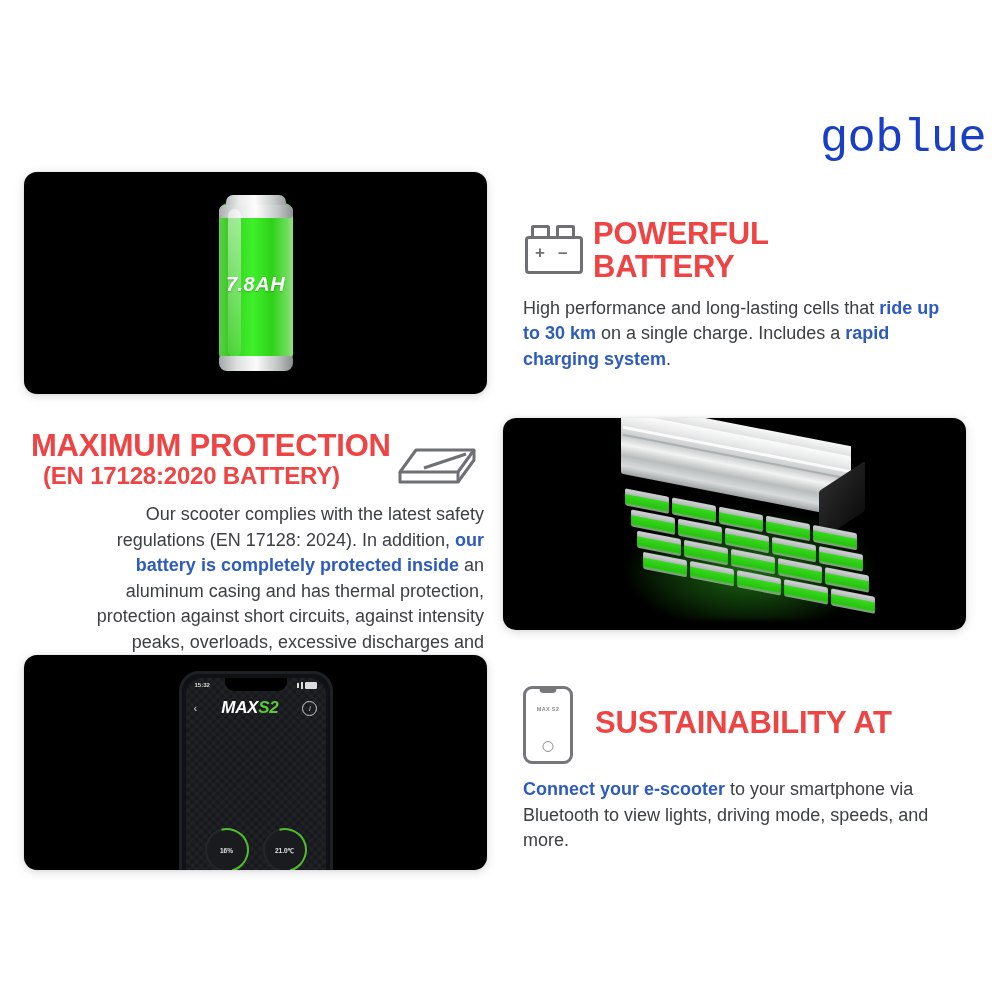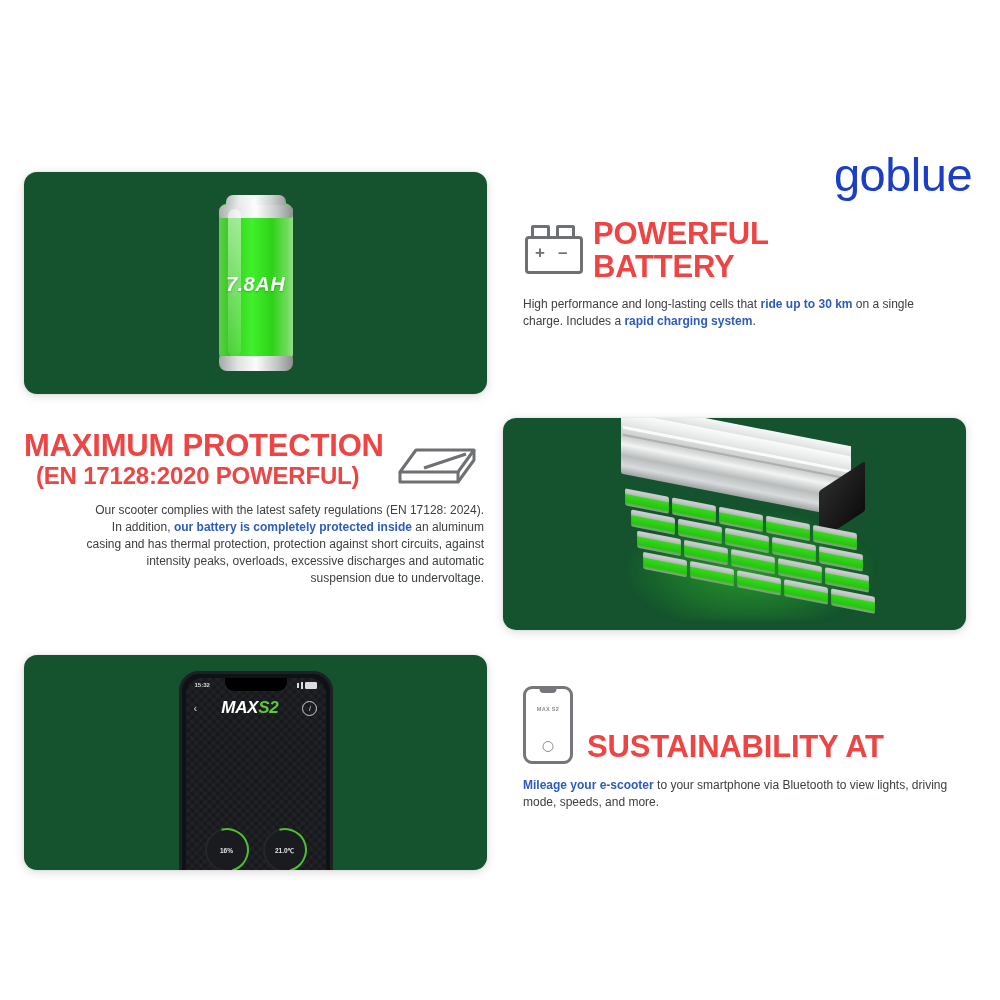"goblue" .logo { font-family: Liberation Sans, sans-serif -> Liberation Mono, monospace; margin-top: 36px -> none }
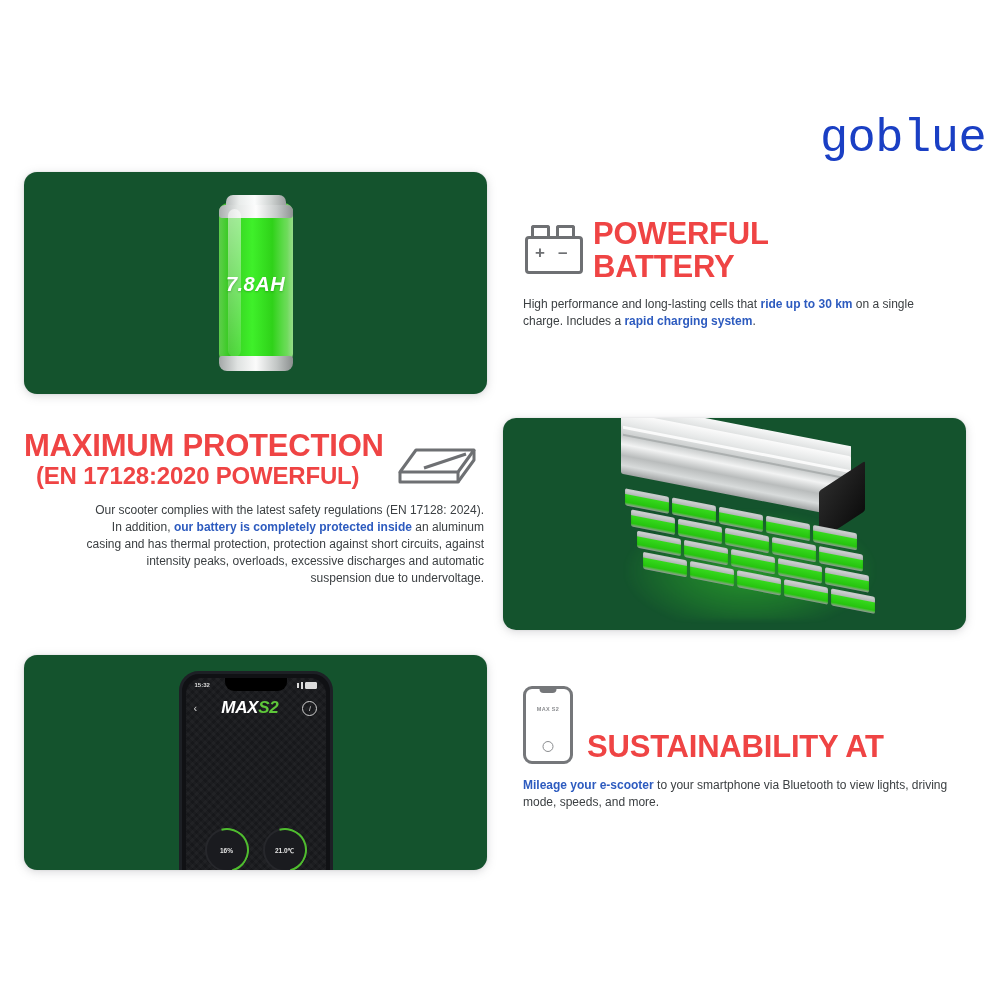"7.8AH" .card { background: #14532d -> #000000 }
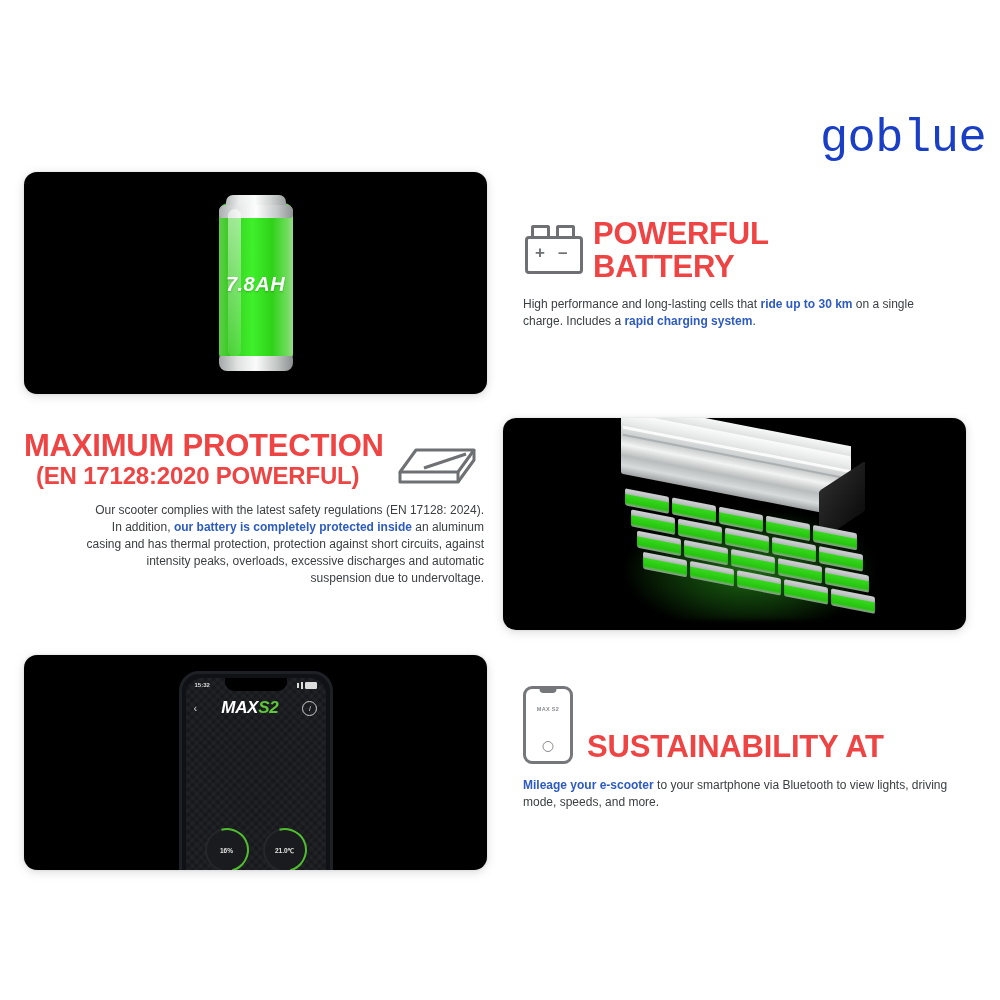"High performance and long-lasting cells" .para { font-size: 12px -> 18px }
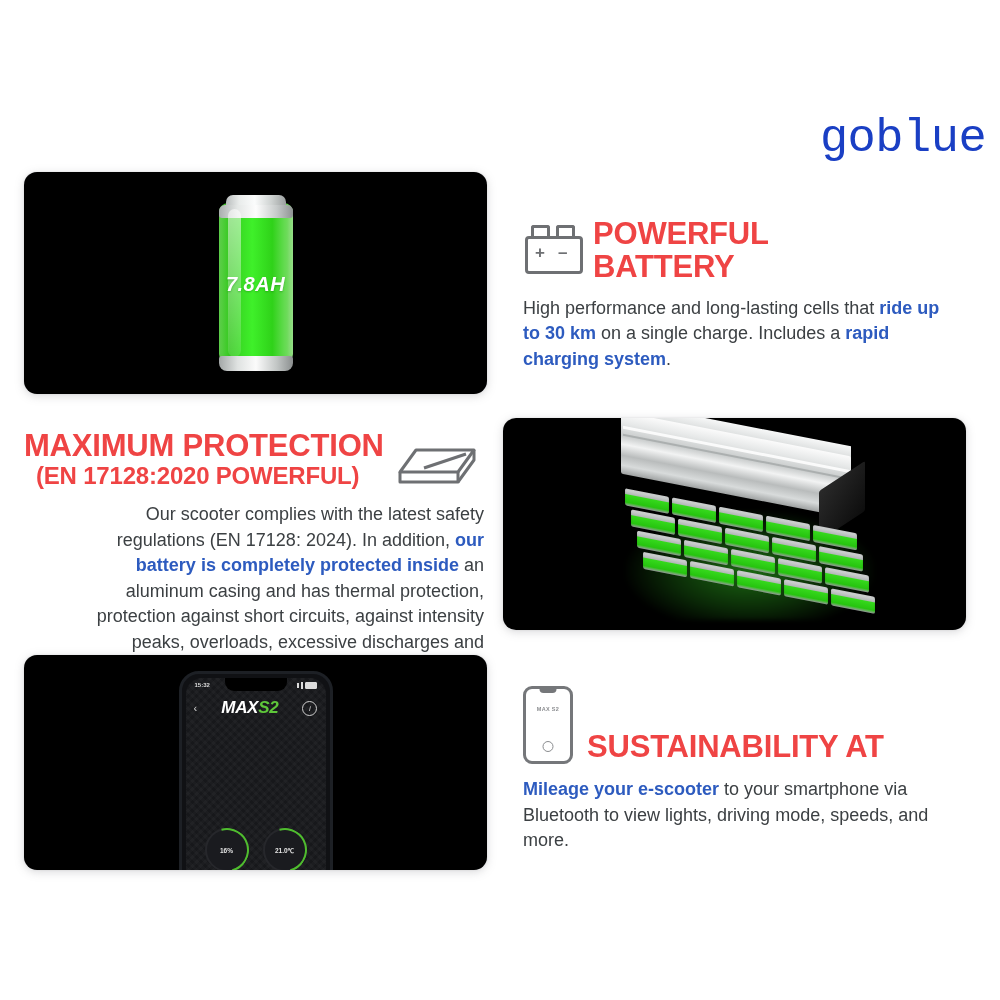"MAXIMUM PROTECTION" #blk-protect .head { margin-left: none -> 7px }
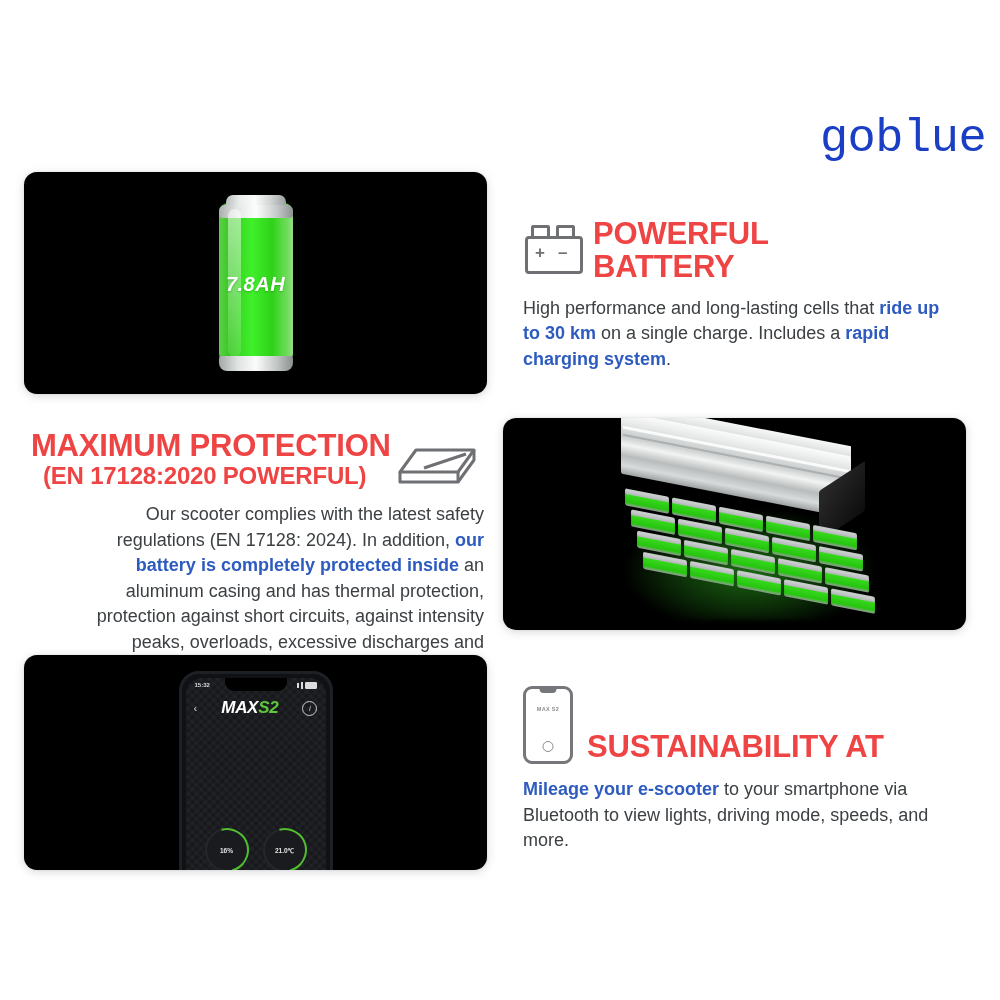"(EN 17128:2020 POWERFUL)" span.sub { text: POWERFUL -> BATTERY }
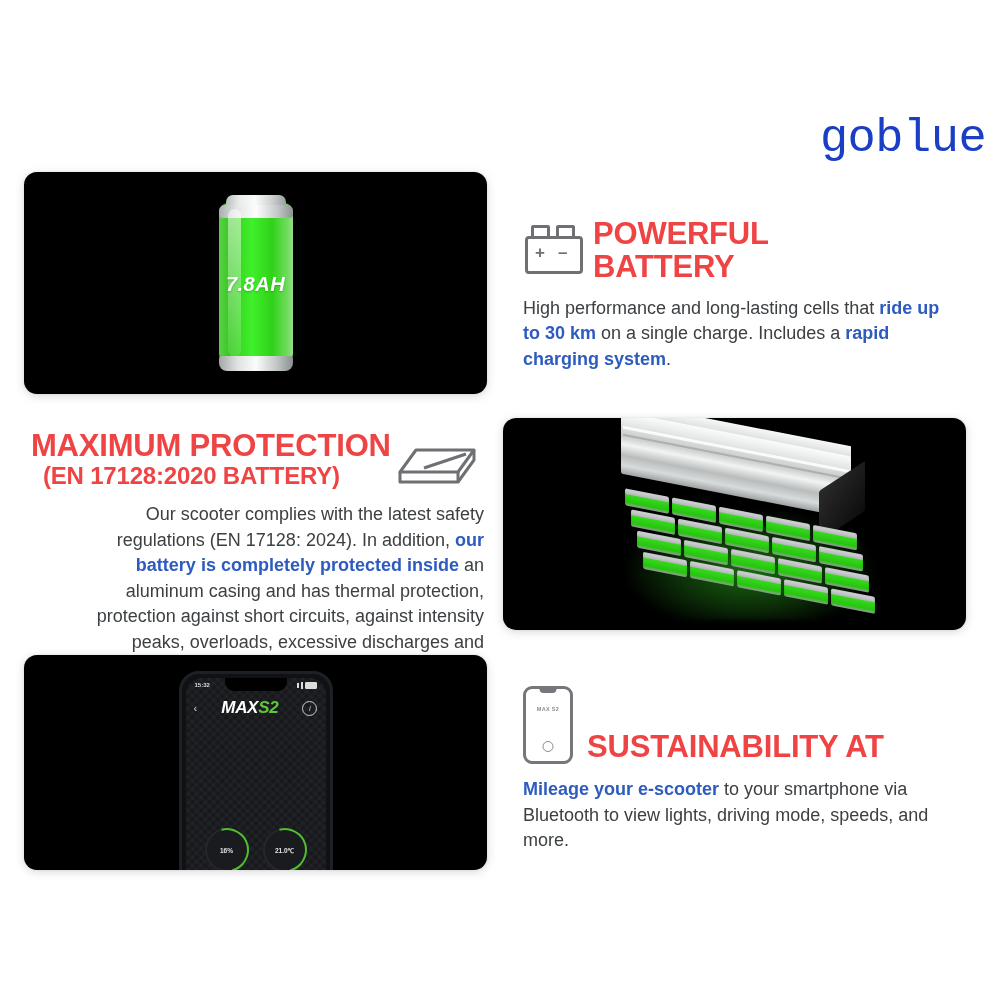"SUSTAINABILITY AT" #blk-sustain .headrow { align-items: flex-end -> center; gap: 14px -> 22px }
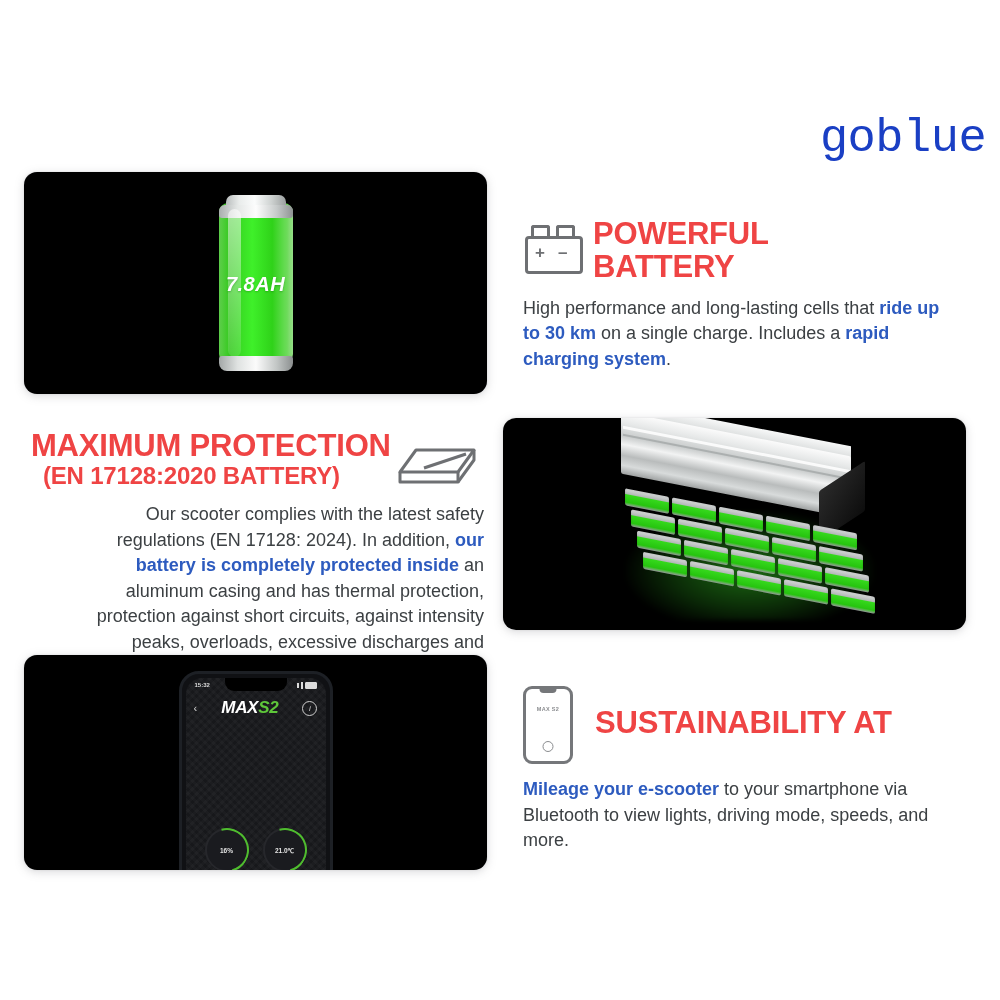"Mileage your e-scooter" span.hl { text: Mileage -> Connect }
